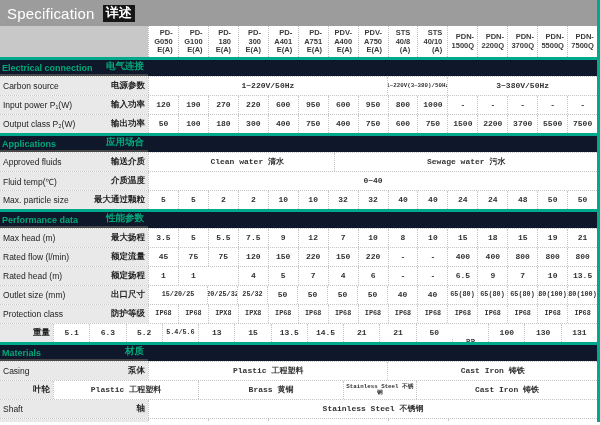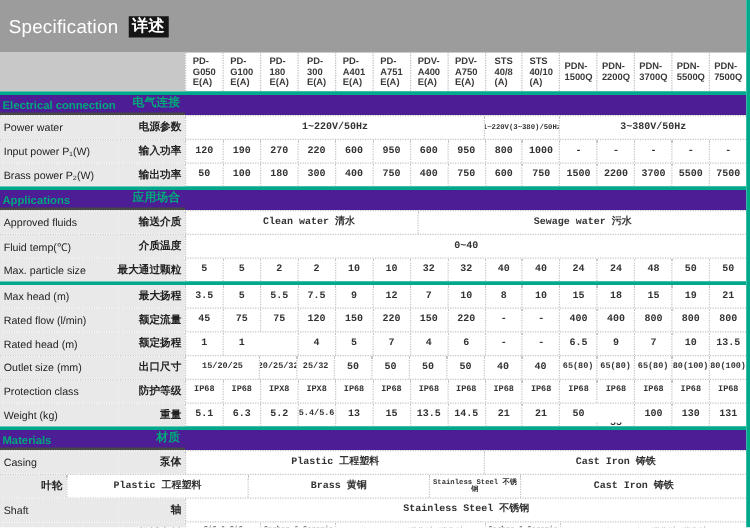"Specification" .titlebar { height: 42px -> 26px }
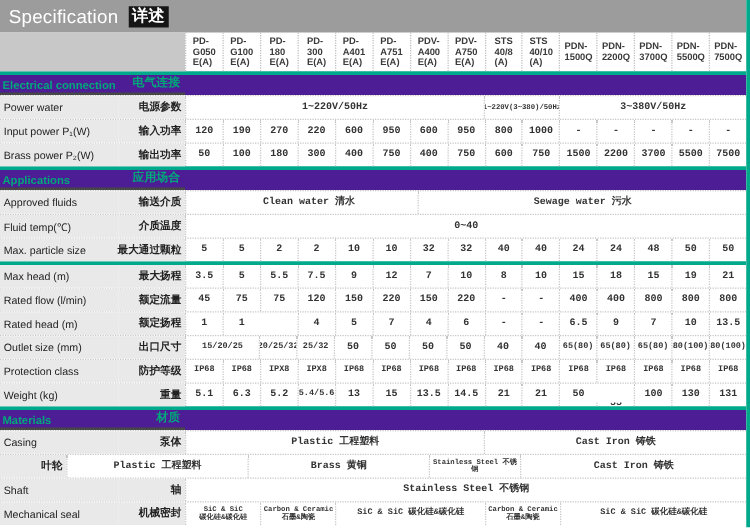"PD-" .hcell { text-align: left -> right }
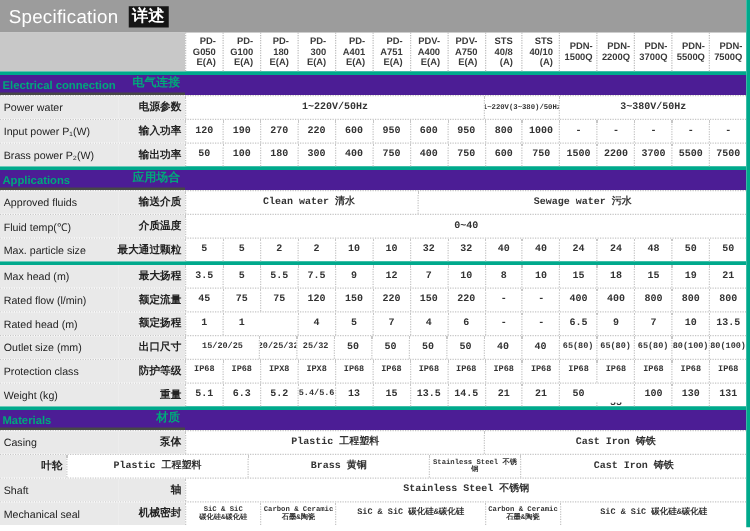"Electrical connection" .sec-header { background: #4c1d95 -> #0f172a }
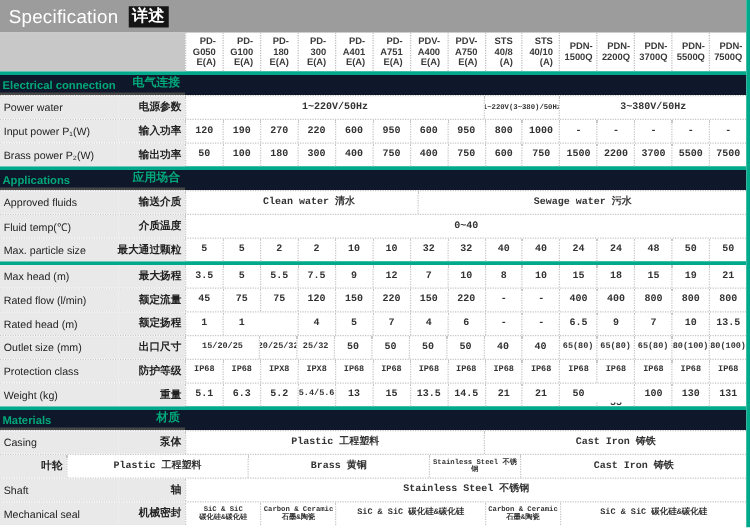"Power water" div.lab-en { text: Power water -> Carbon source }
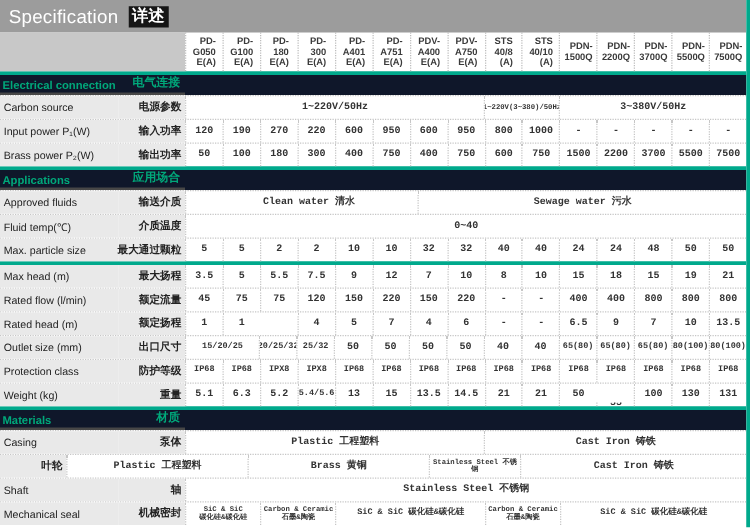"Brass power P₂(W)" div.lab-en { text: Brass power -> Output class }
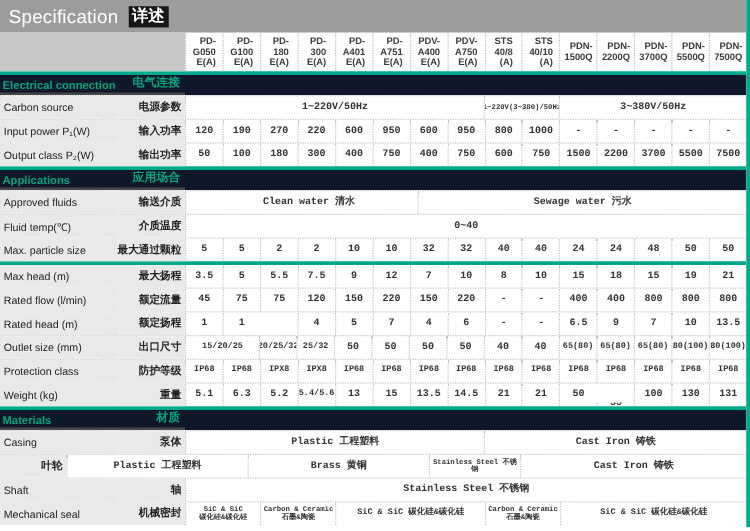"Performance data" div.sec-header { html: none -> <div> <div> <div>Performance data</div> <div>性能参数</div> </div> </div> }
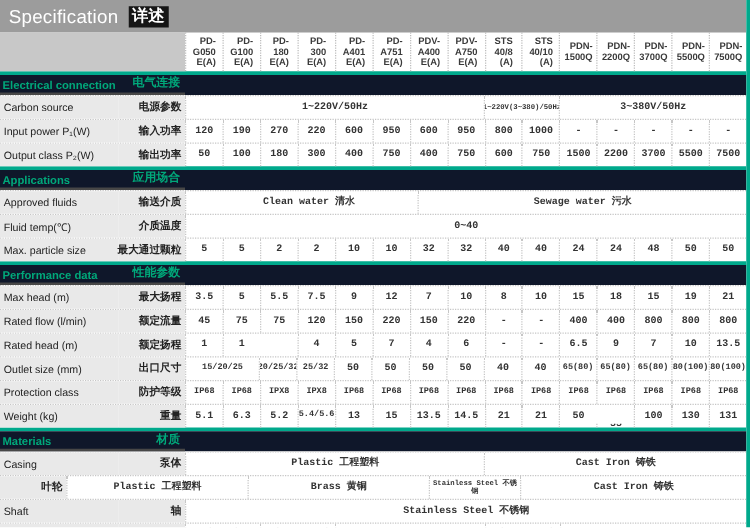"Weight (kg)" div.lab-en { html: <div>Weight (kg)</div> -> none }
